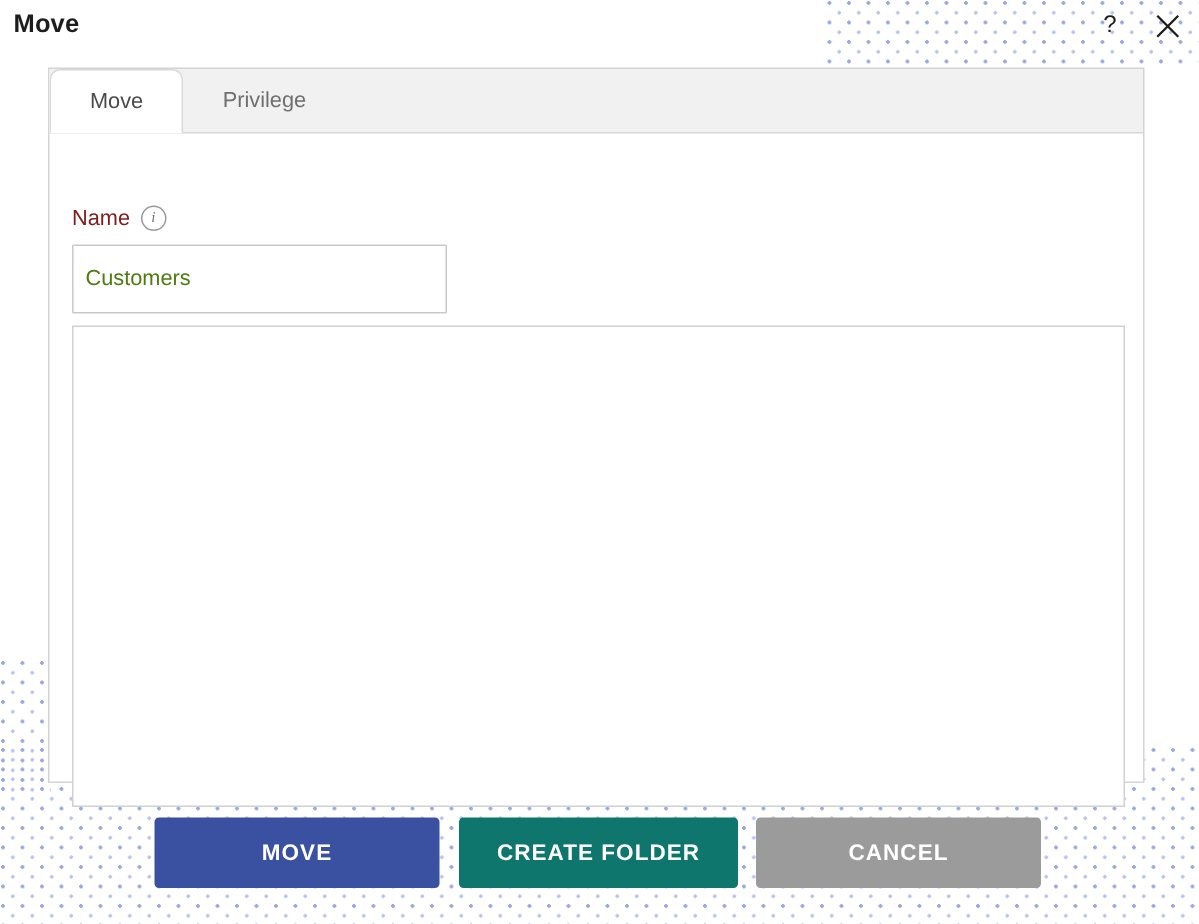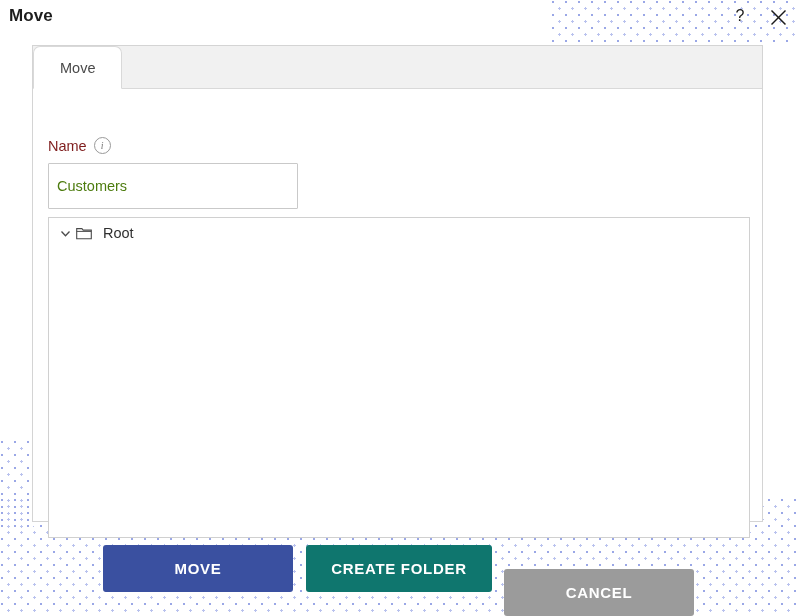"Privilege" div.tab { html: none -> <div> <span>Privilege</span> </div> }
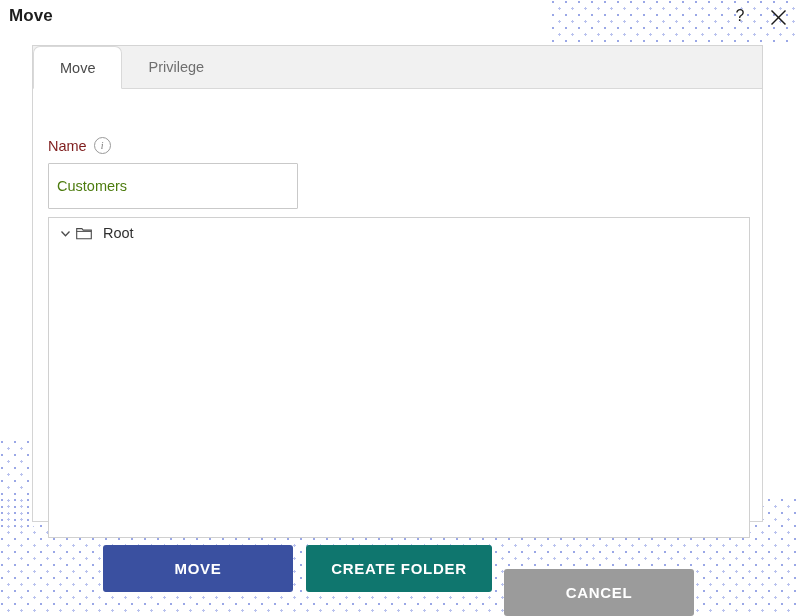"Root" div.tree-node { html: <div> <span> <svg> <polyline></polyline> </svg> </span> <span> <svg> <path></path> <line></line> </svg> </span> <span>Root</span> </div> -> none }
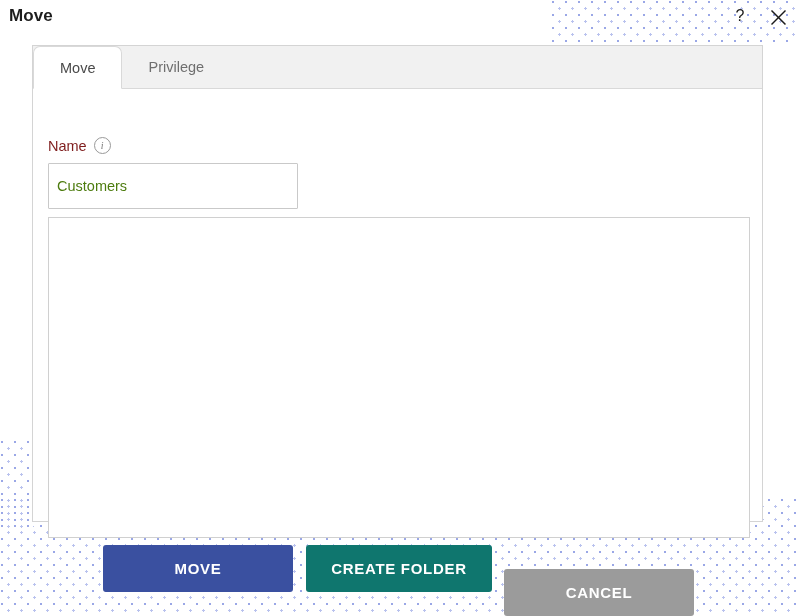"CANCEL" #cancel-button { margin-top: 24px -> none }
